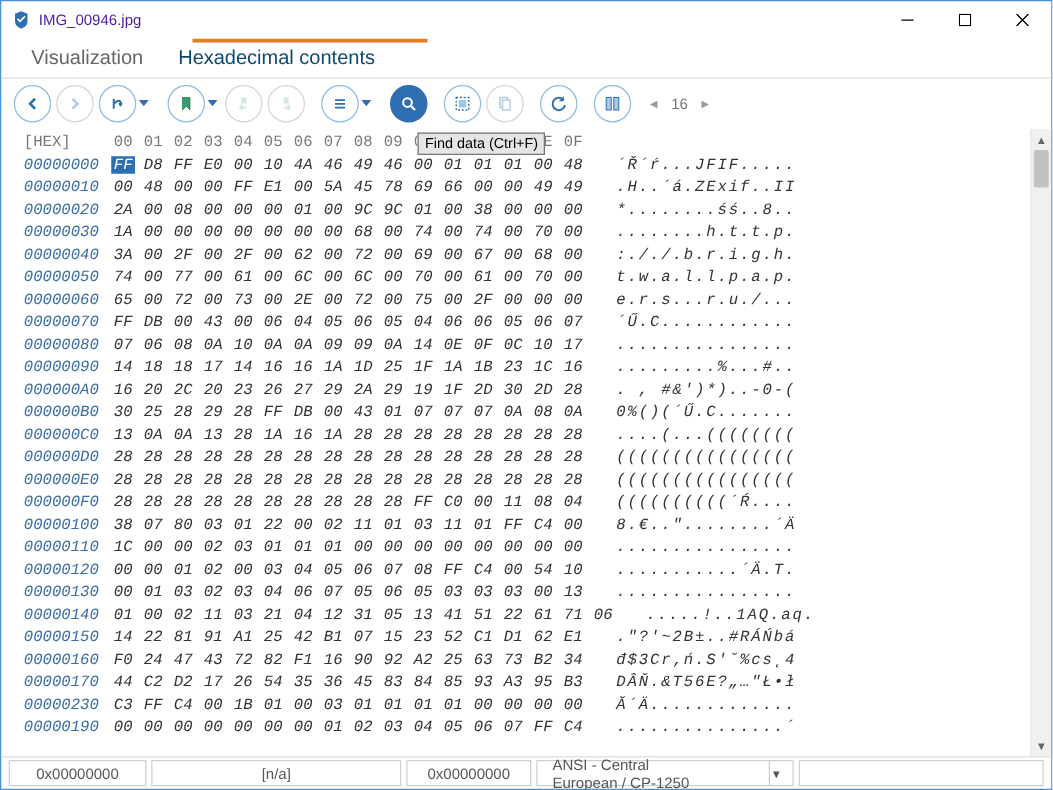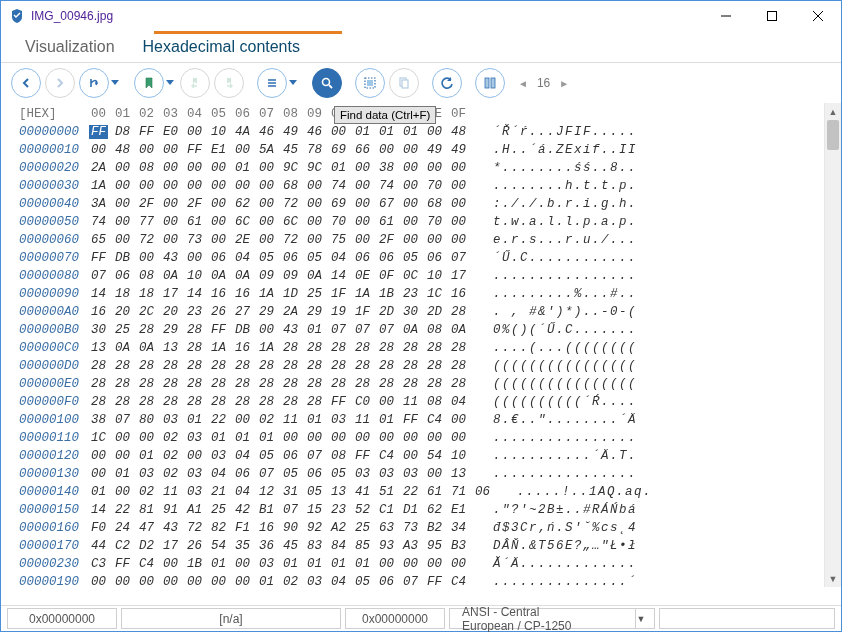"0x00000000" .statusbar { margin-top: 18px -> none }
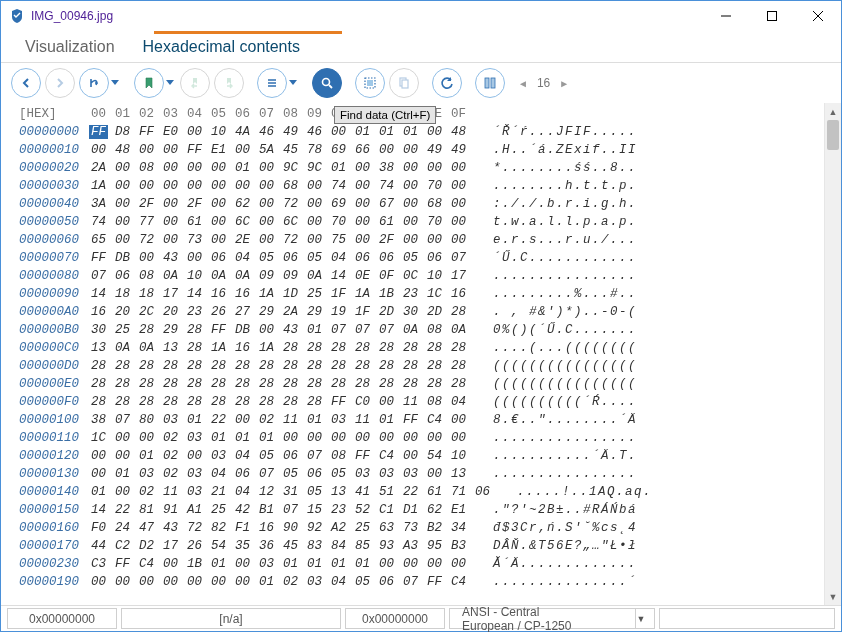"[n/a]" .sbox.s2 { width: 220px -> 200px }
